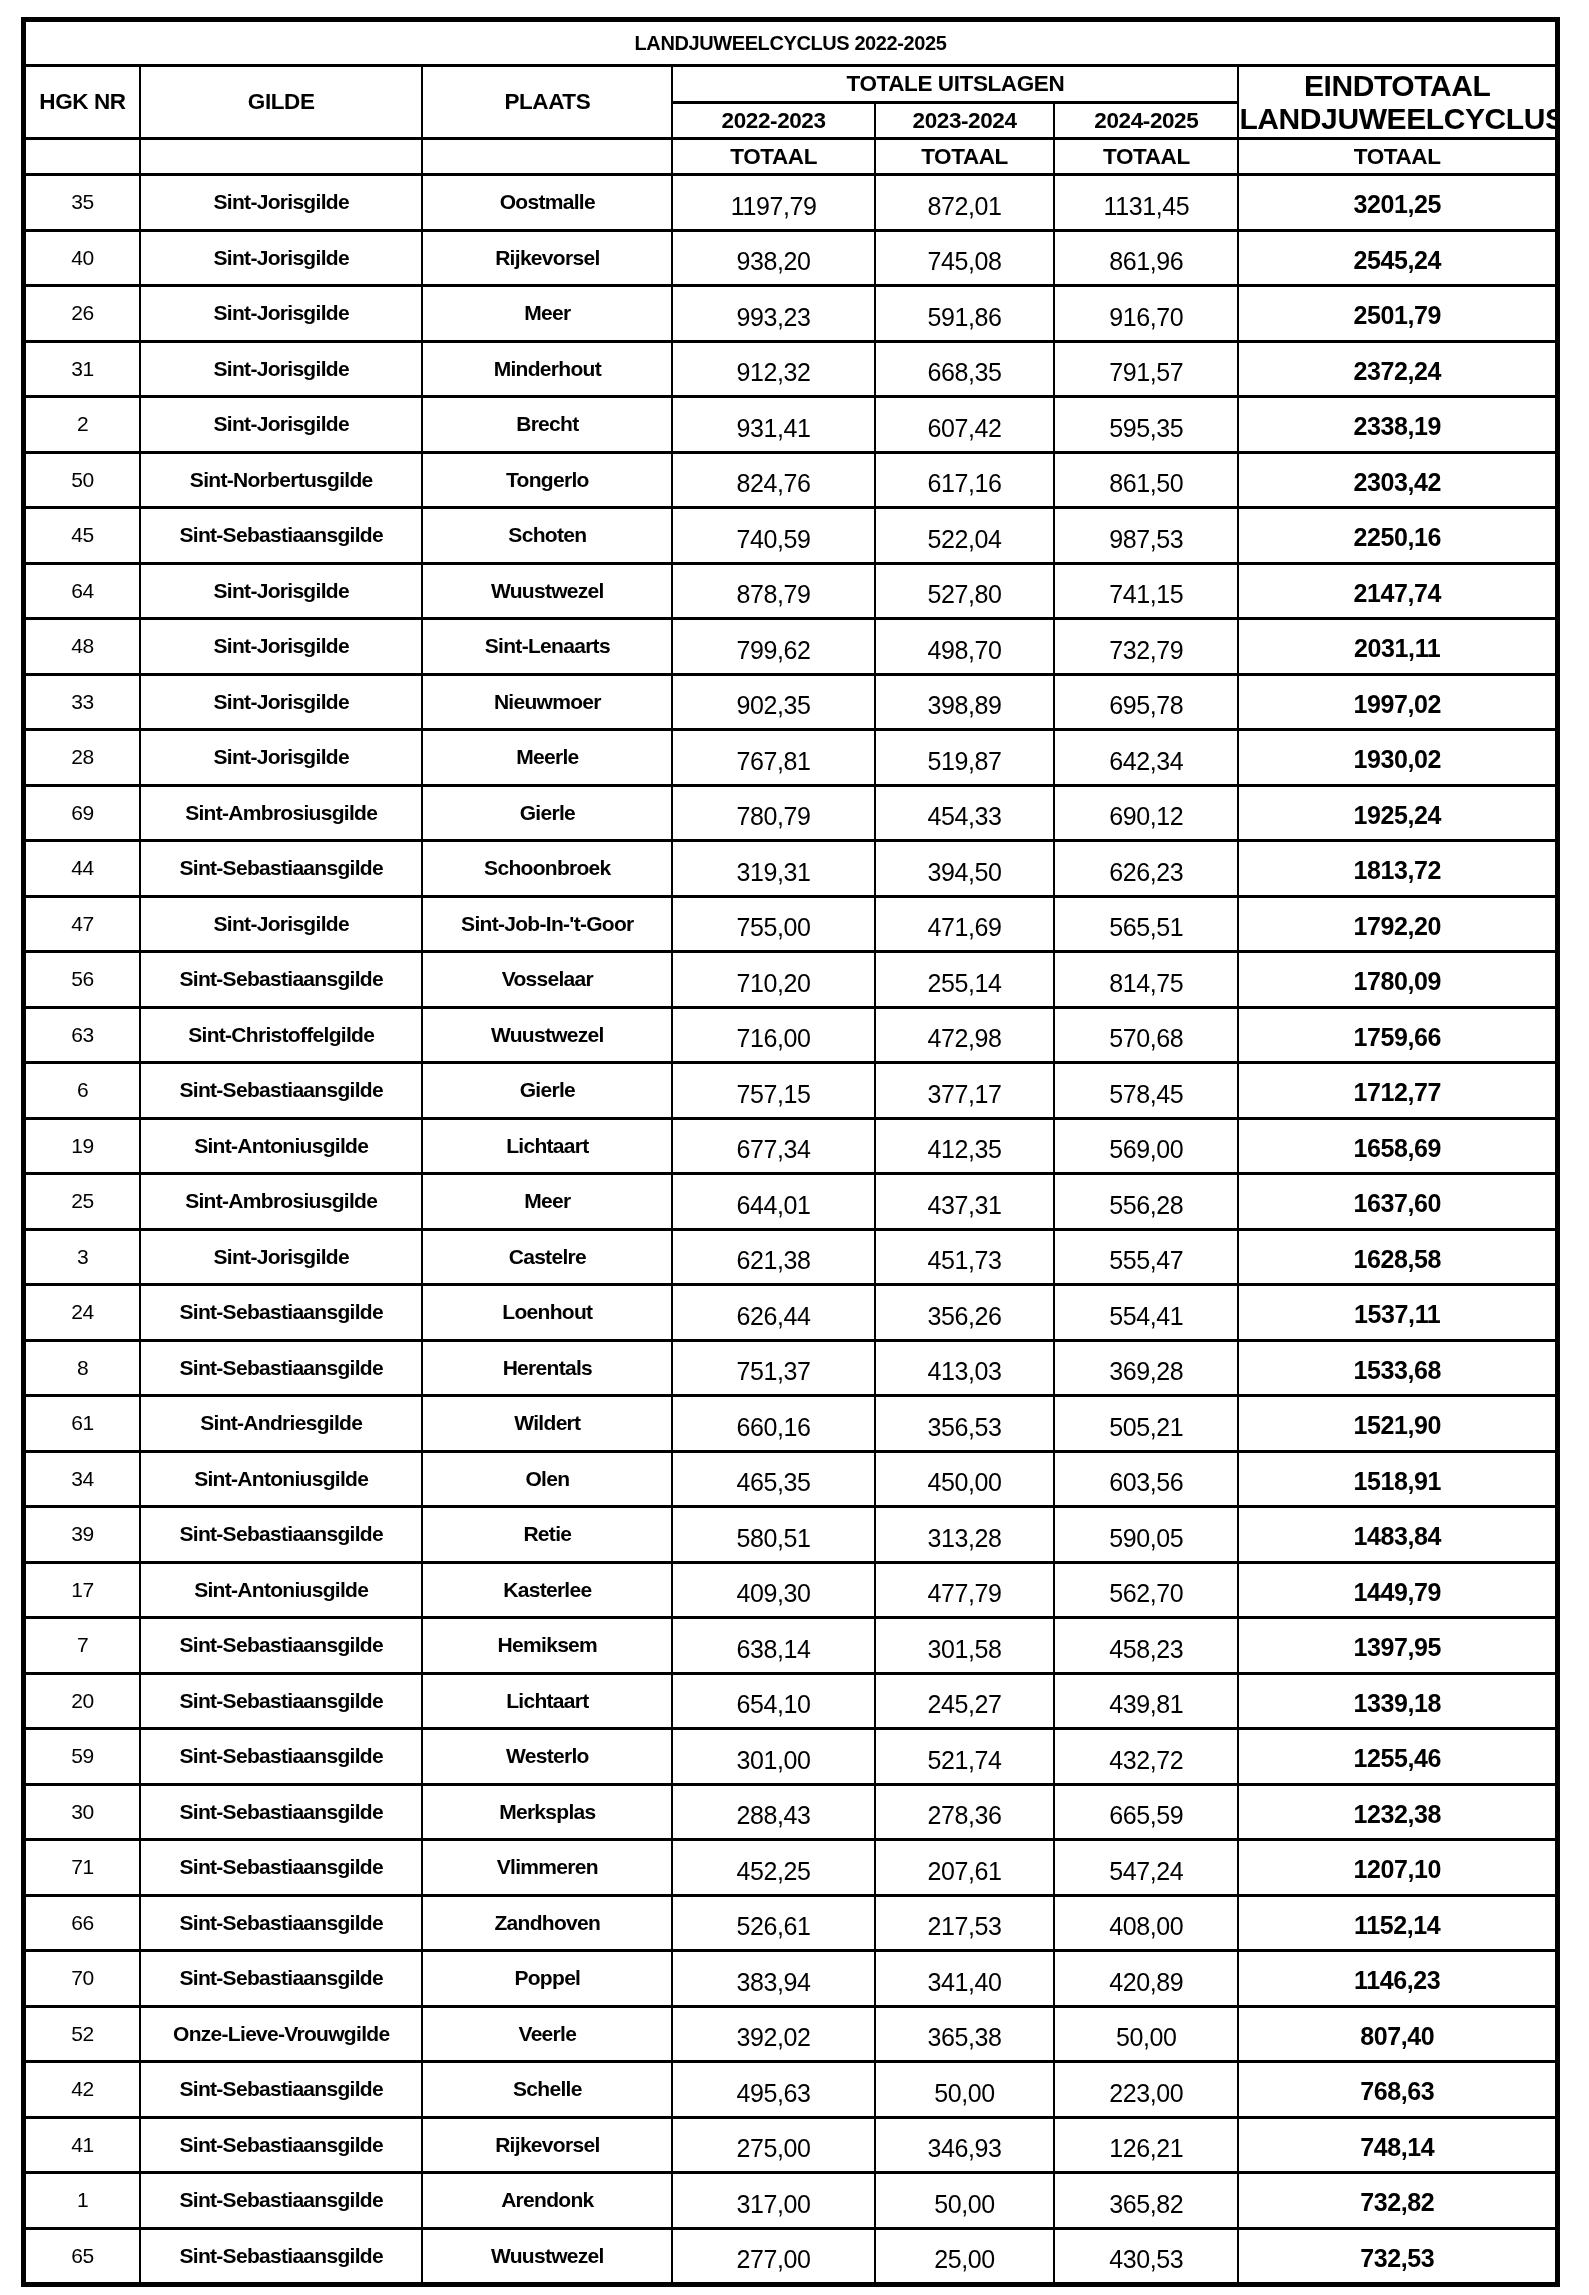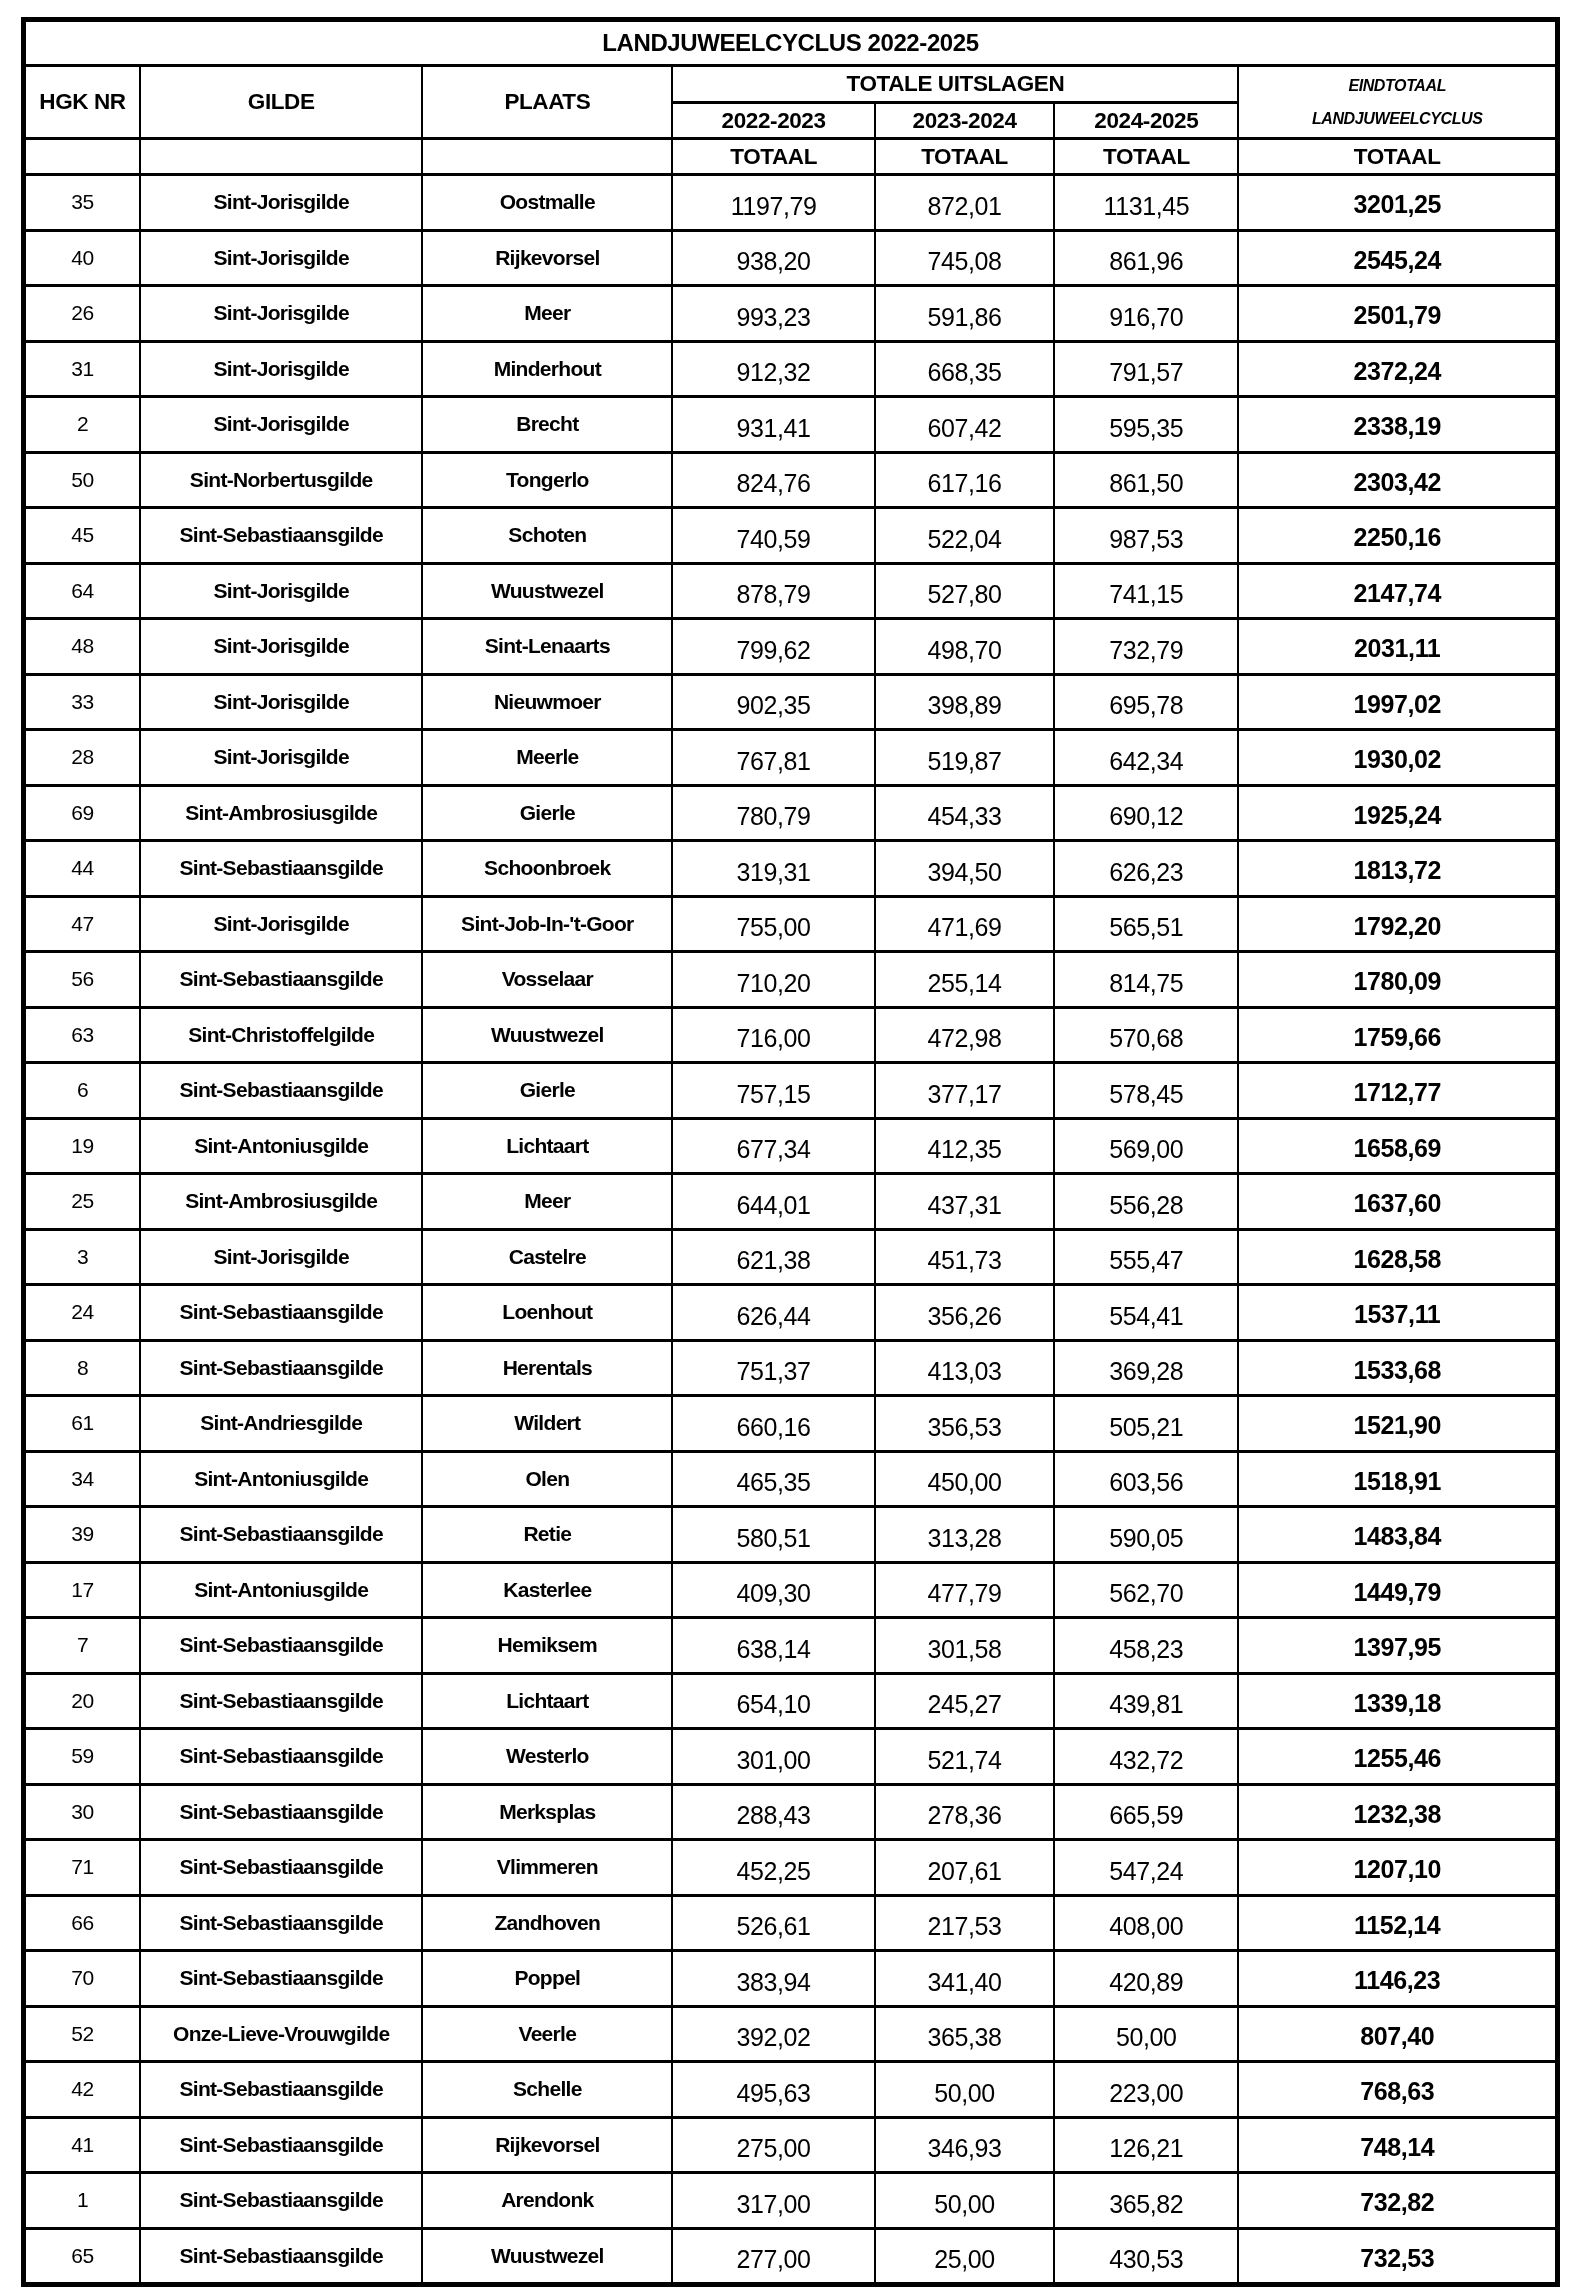"LANDJUWEELCYCLUS 2022-2025" tr.title-row th { font-size: 24px -> 20px }
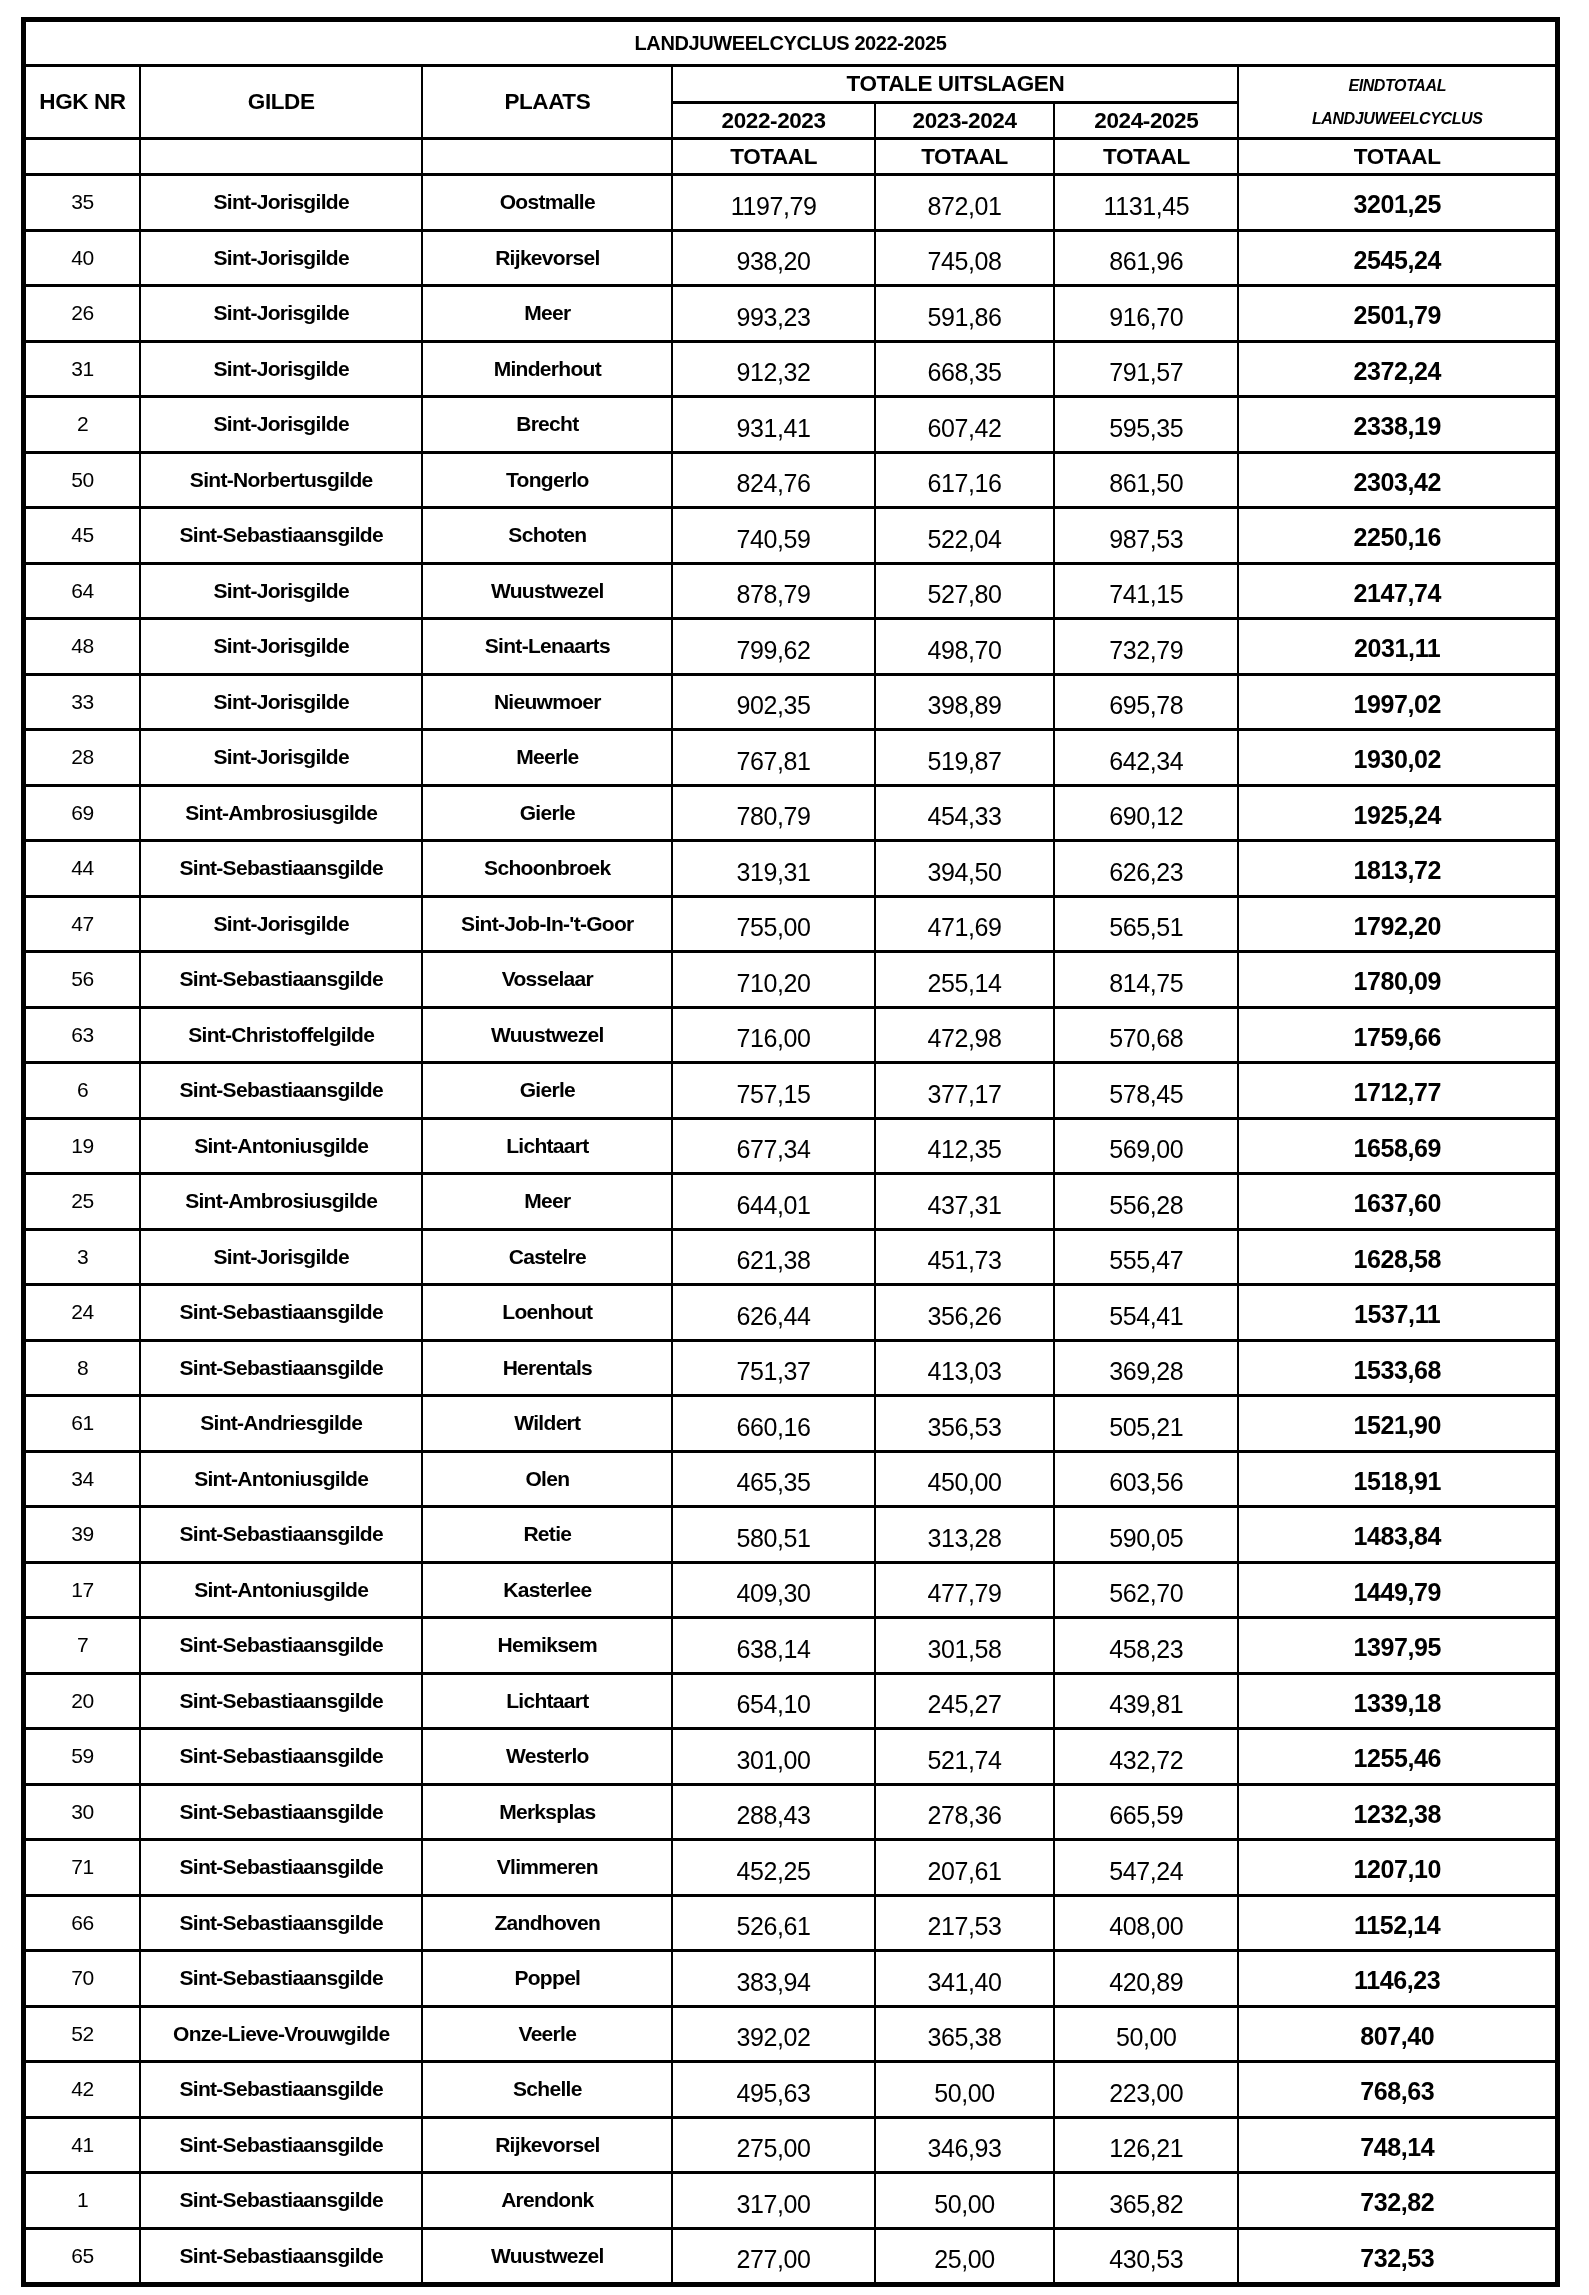"EINDTOTAAL" .eind-header span { font-size: 16px -> 30px; font-style: italic -> none }
